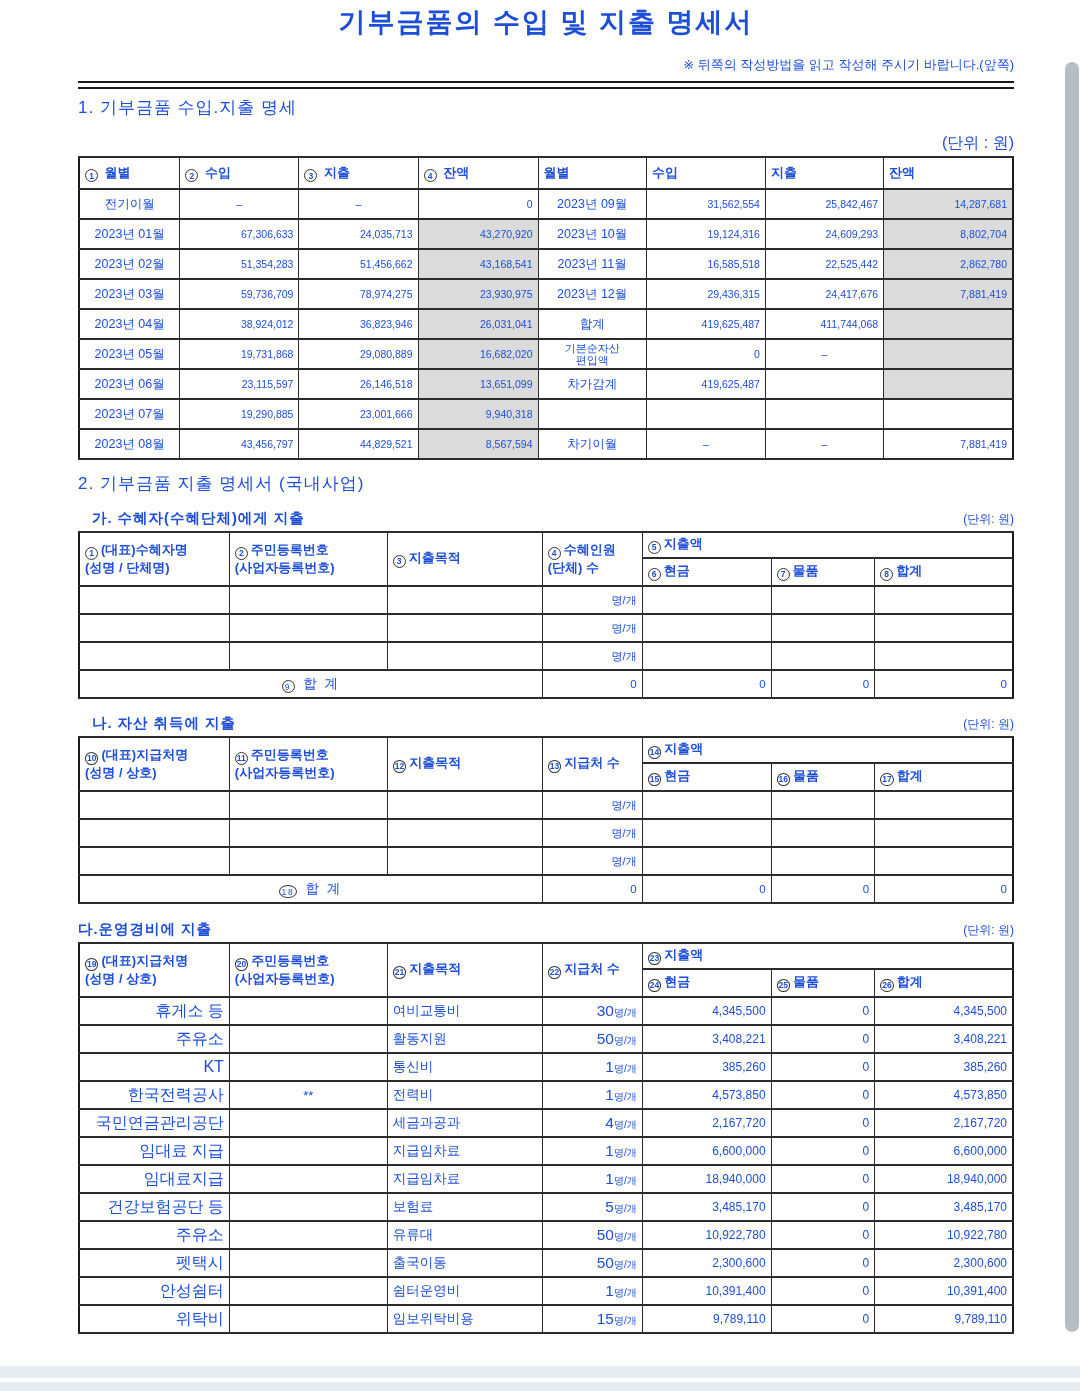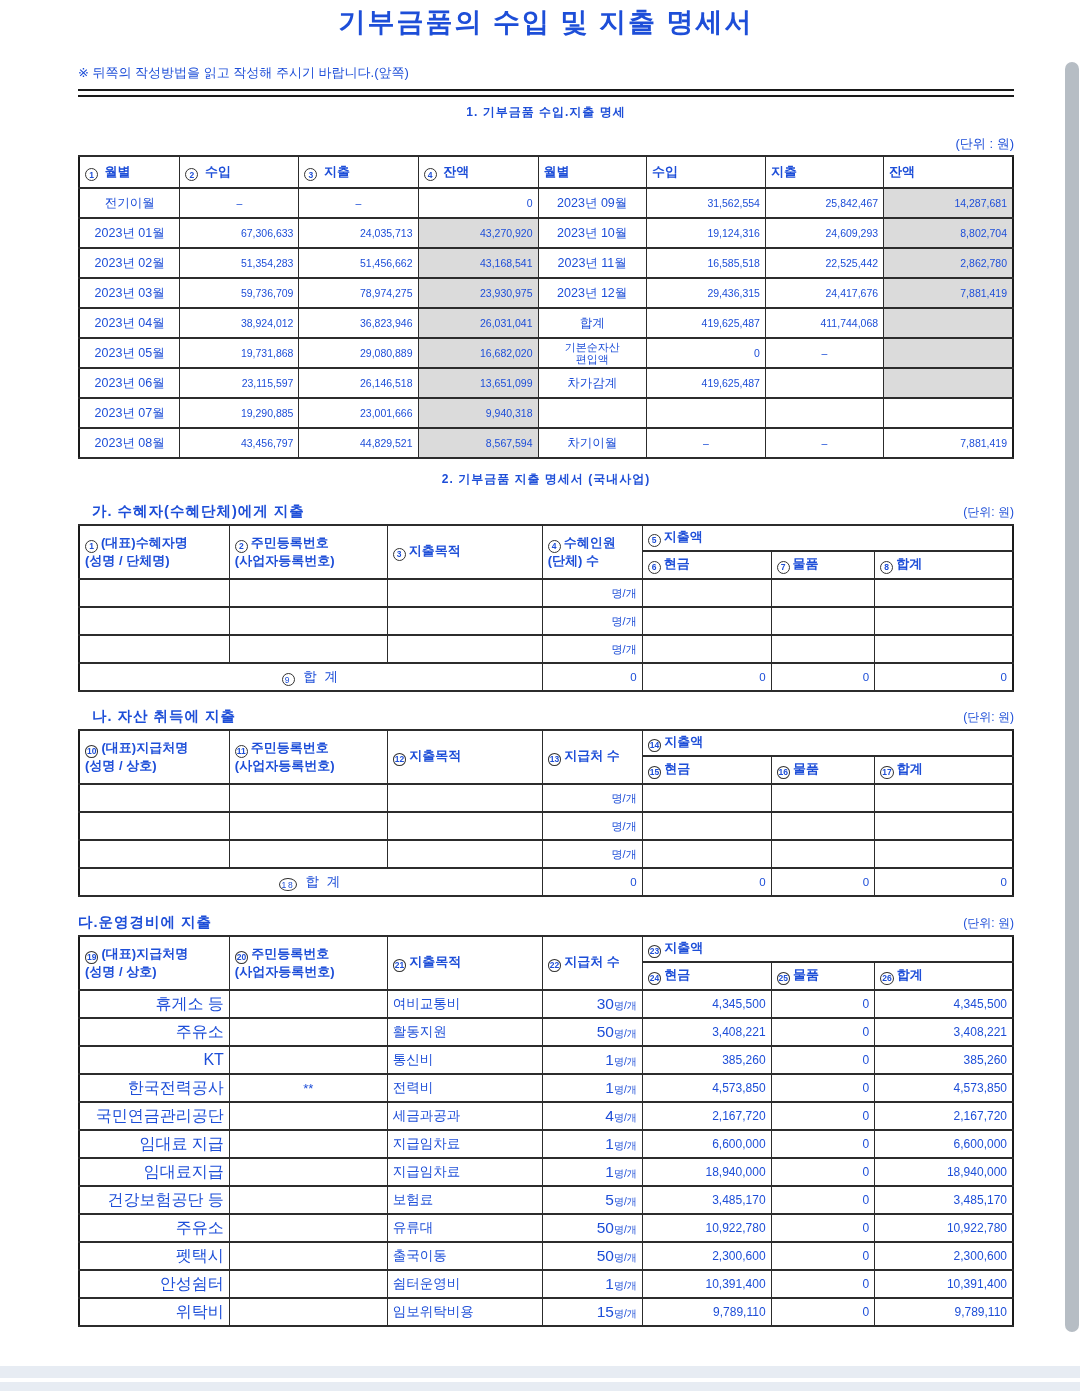"※ 뒤쪽의 작성방법을 읽고 작성해" .note-row { justify-content: flex-start -> flex-end; margin-top: 24px -> 16px }
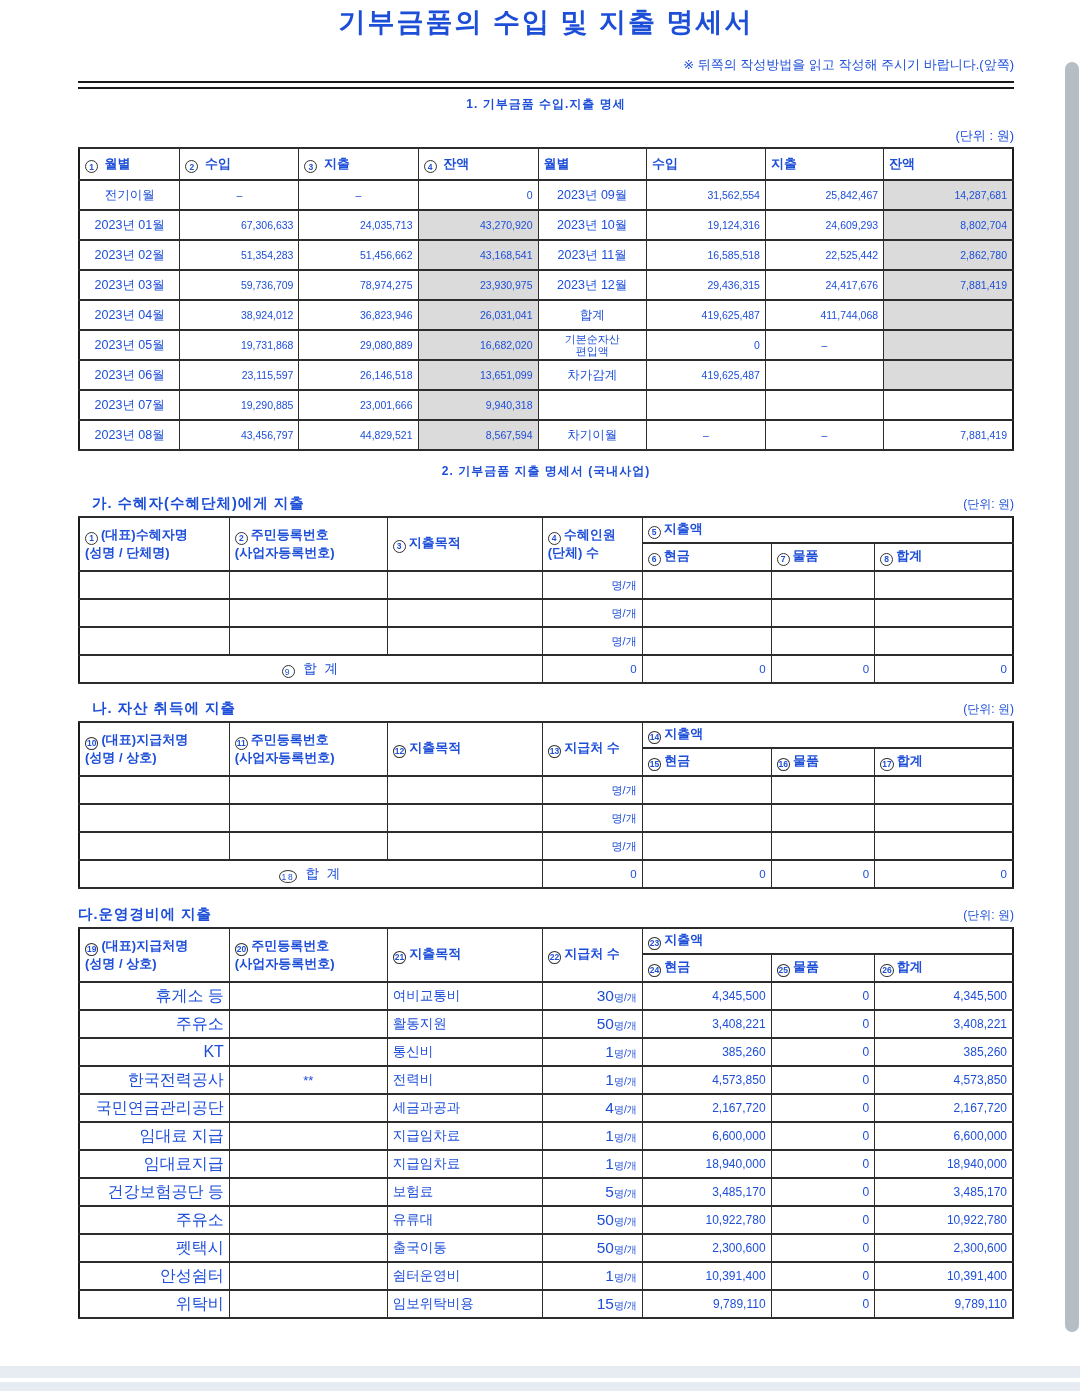"1. 기부금품 수입.지출 명세" .s-h1 { font-size: 12px -> 17px; font-weight: bold -> normal; text-align: center -> none }
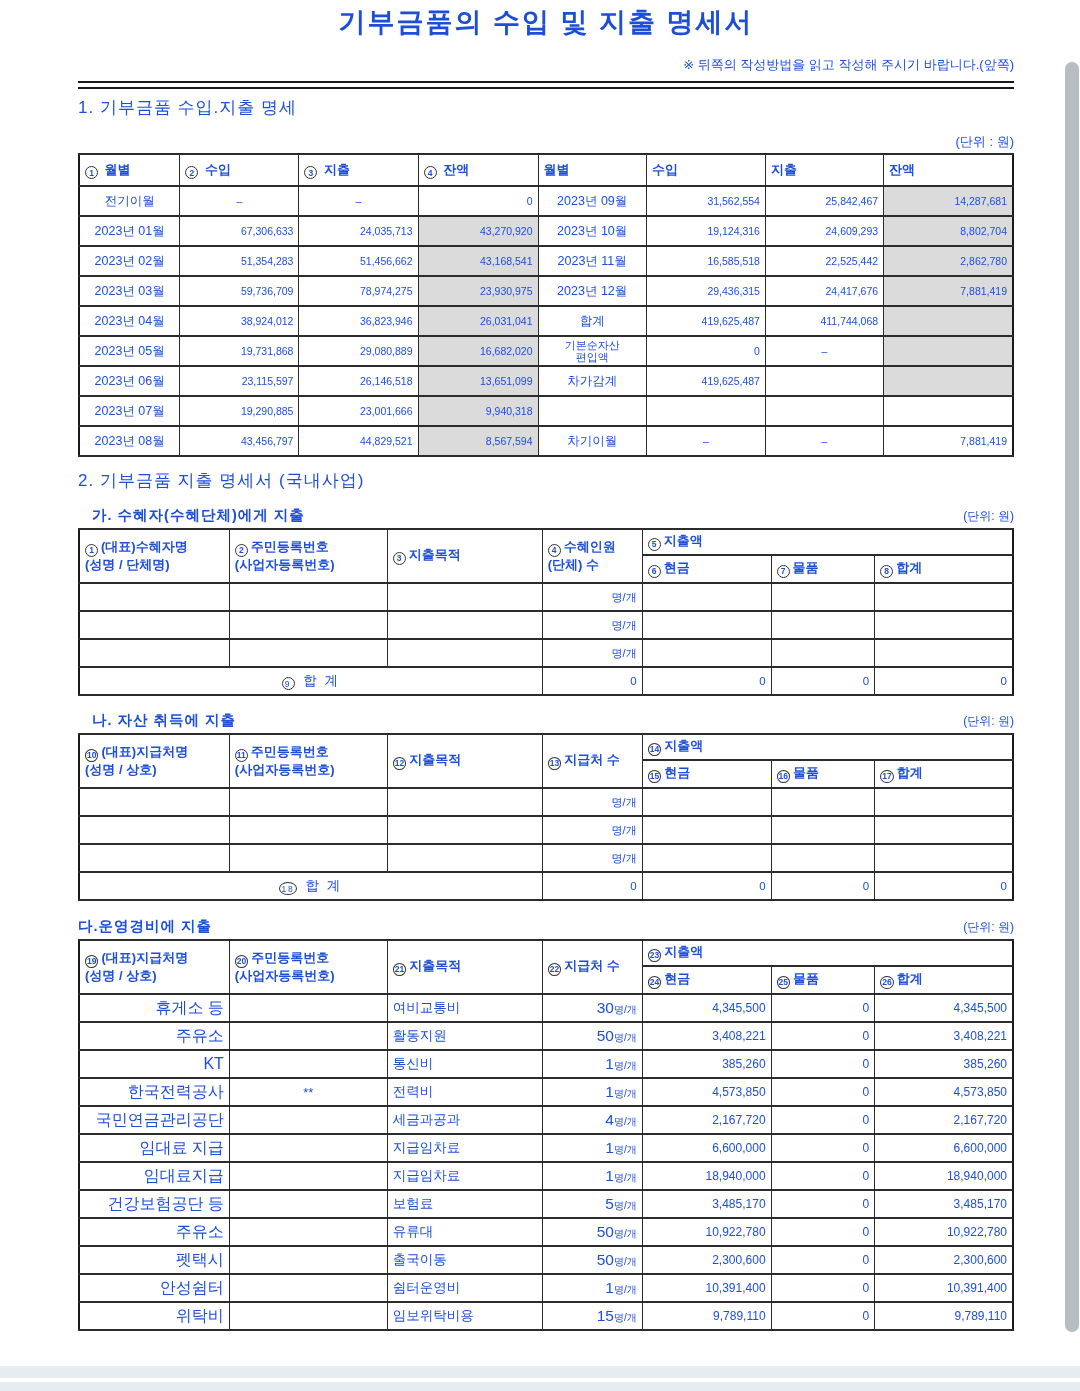"(단위 : 원)" .unit { font-size: 13px -> 16px }
